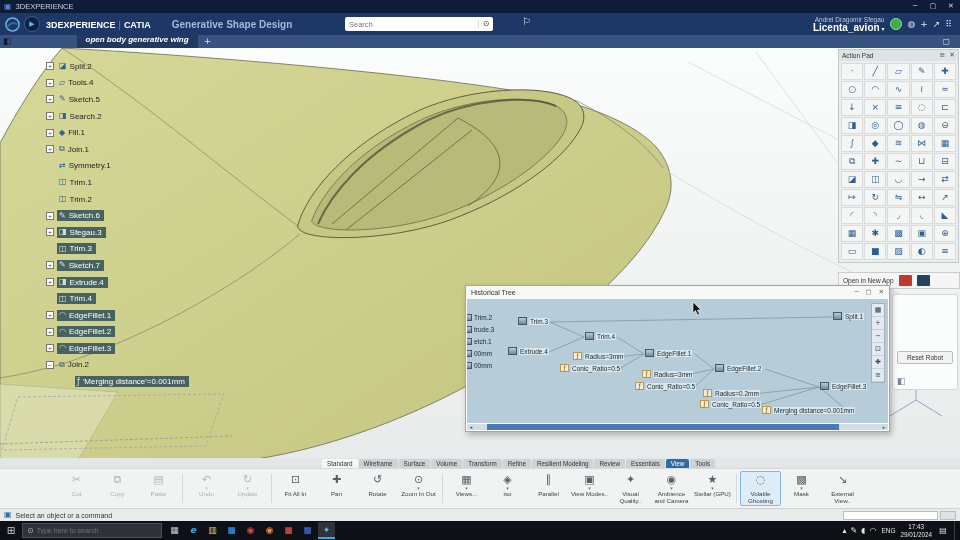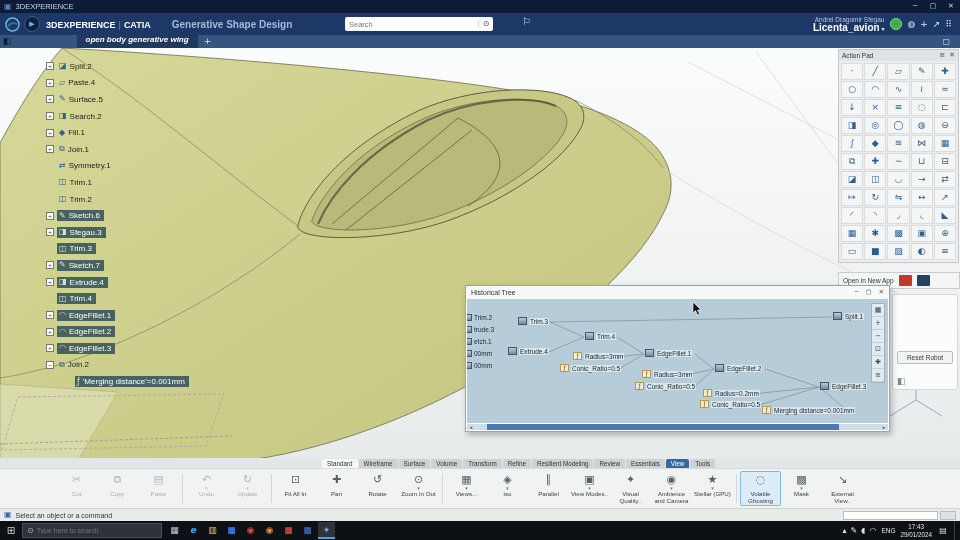"Paste.4" span { text: Paste.4 -> Tools.4 }
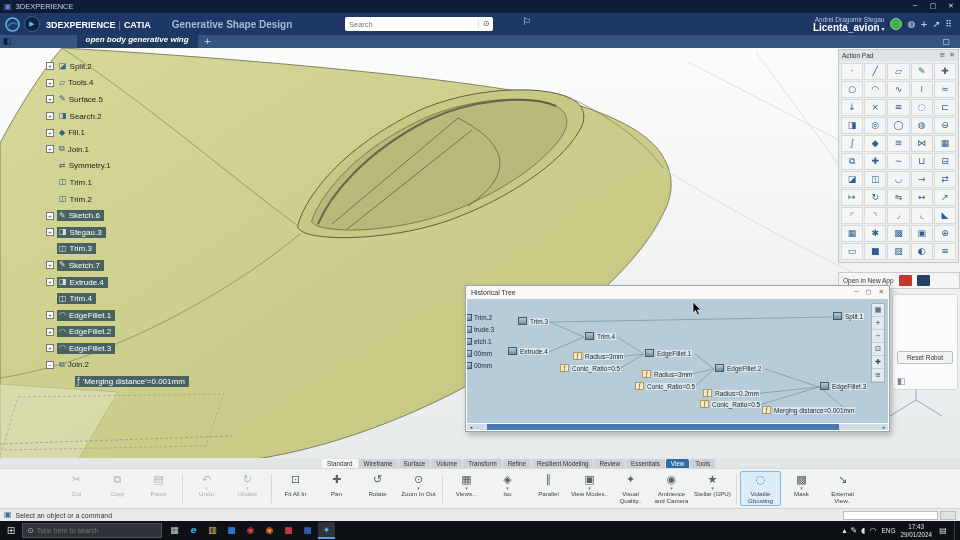"Surface.5" span { text: Surface.5 -> Sketch.5 }
